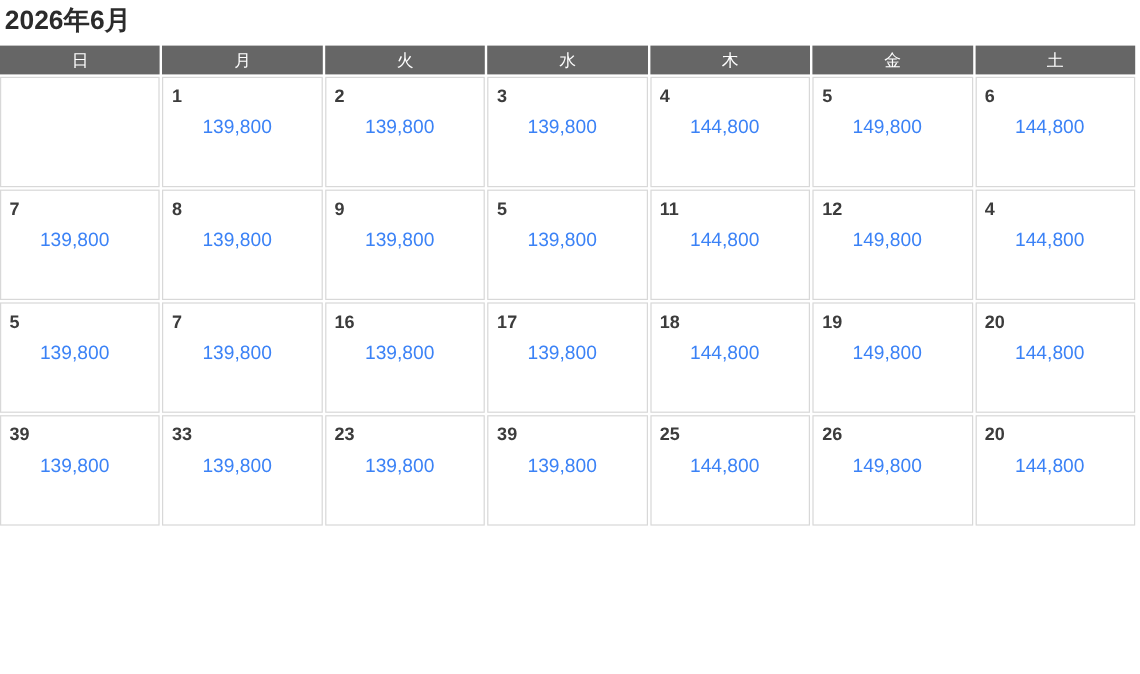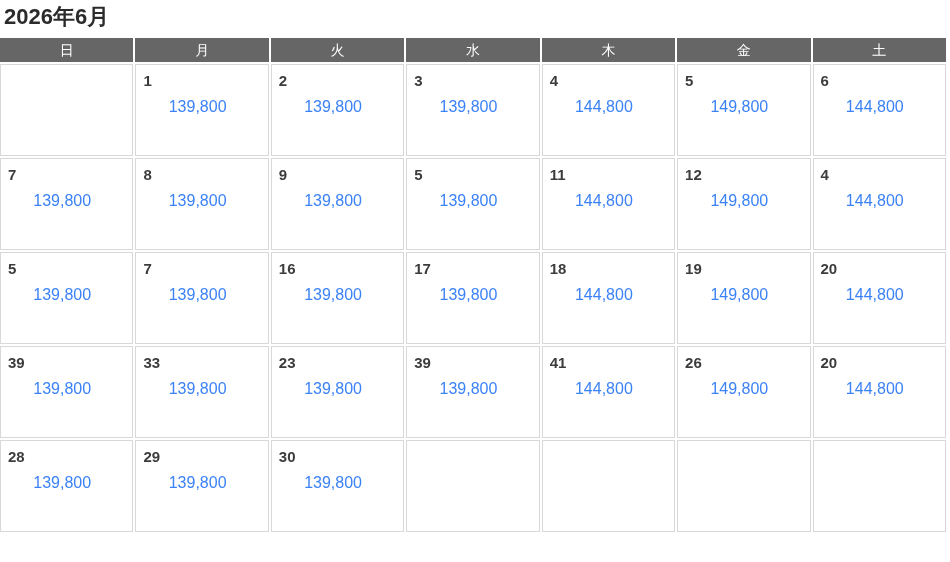"41" div.daynum { text: 41 -> 25 }
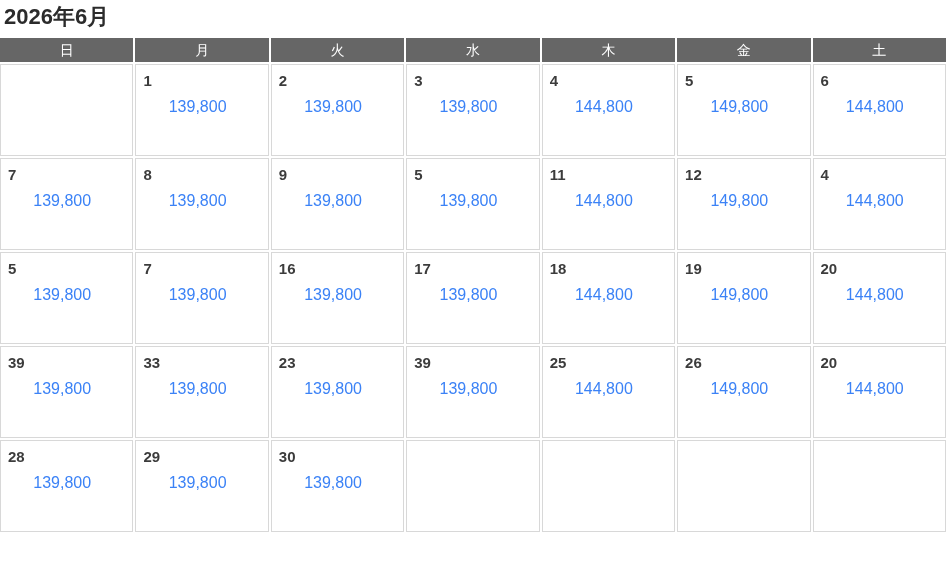"28" tr { html: <tr> <td> <div>28</div> <div>139,800</div> </td> <td> <div>29</div> <div>139,800</div> </td> <td> <div>30</div> <div>139,800</div> </td> <td></td> <td></td> <td></td> <td></td> </tr> -> none }
